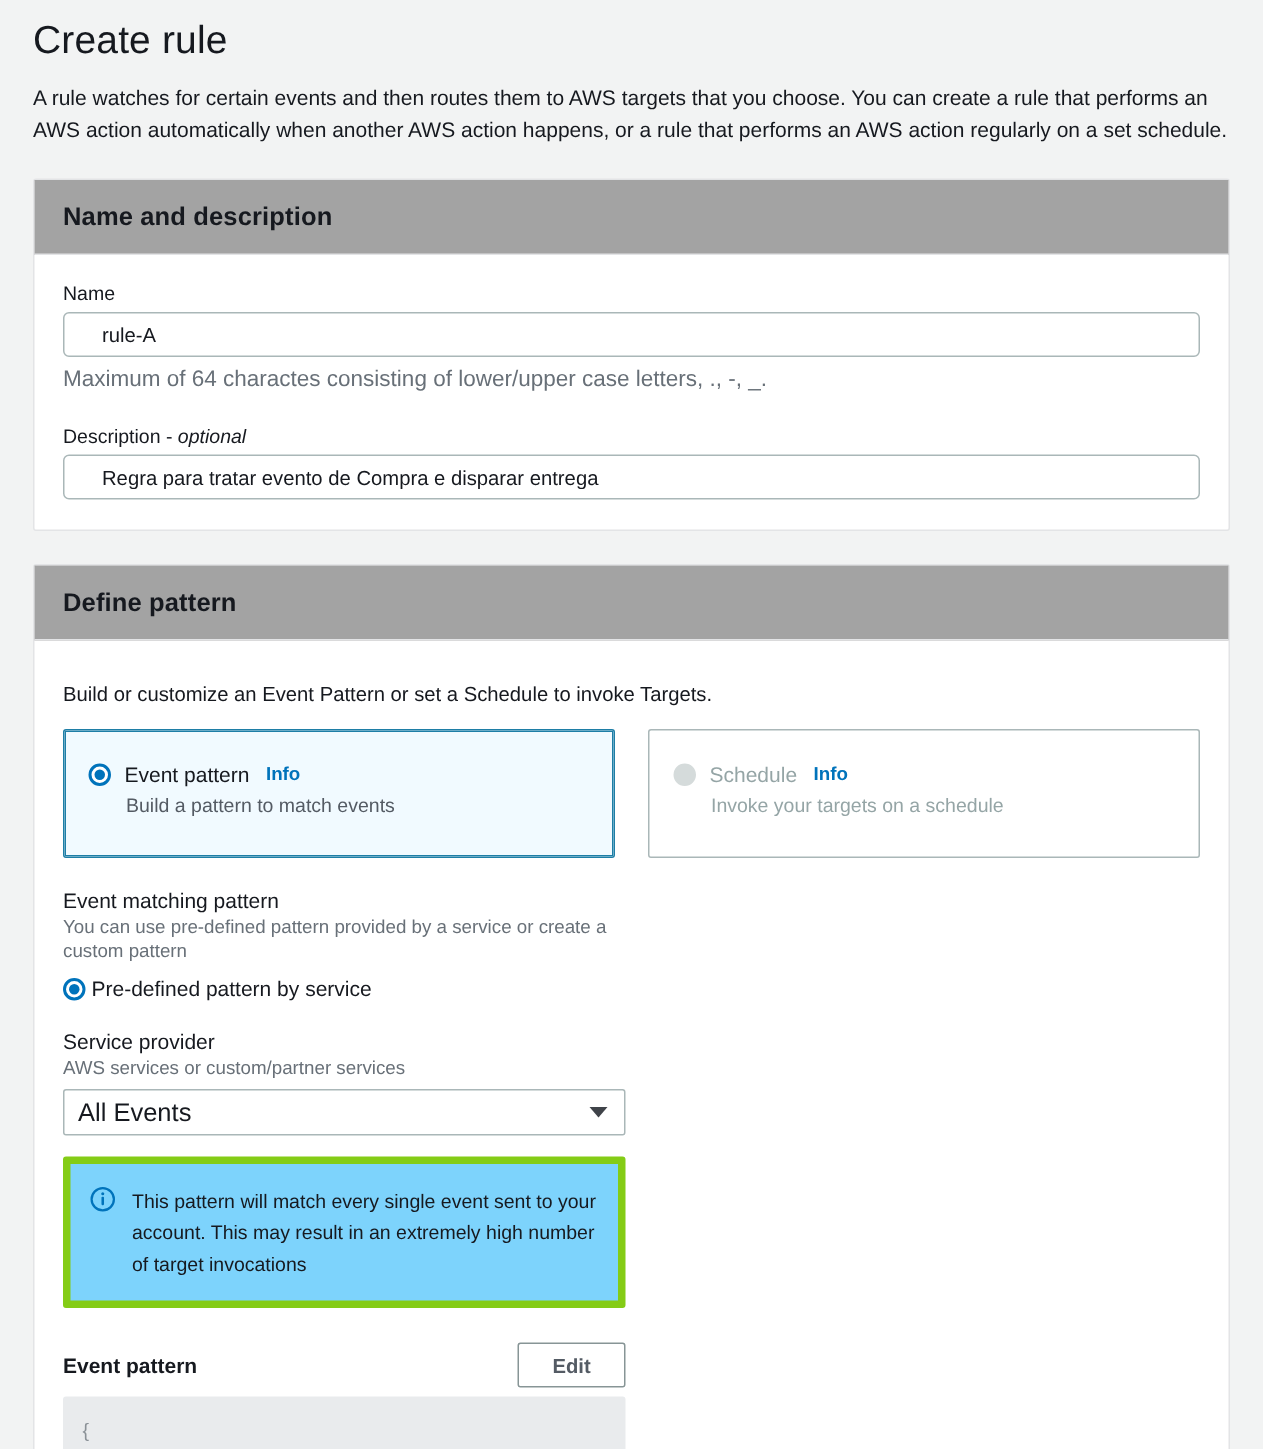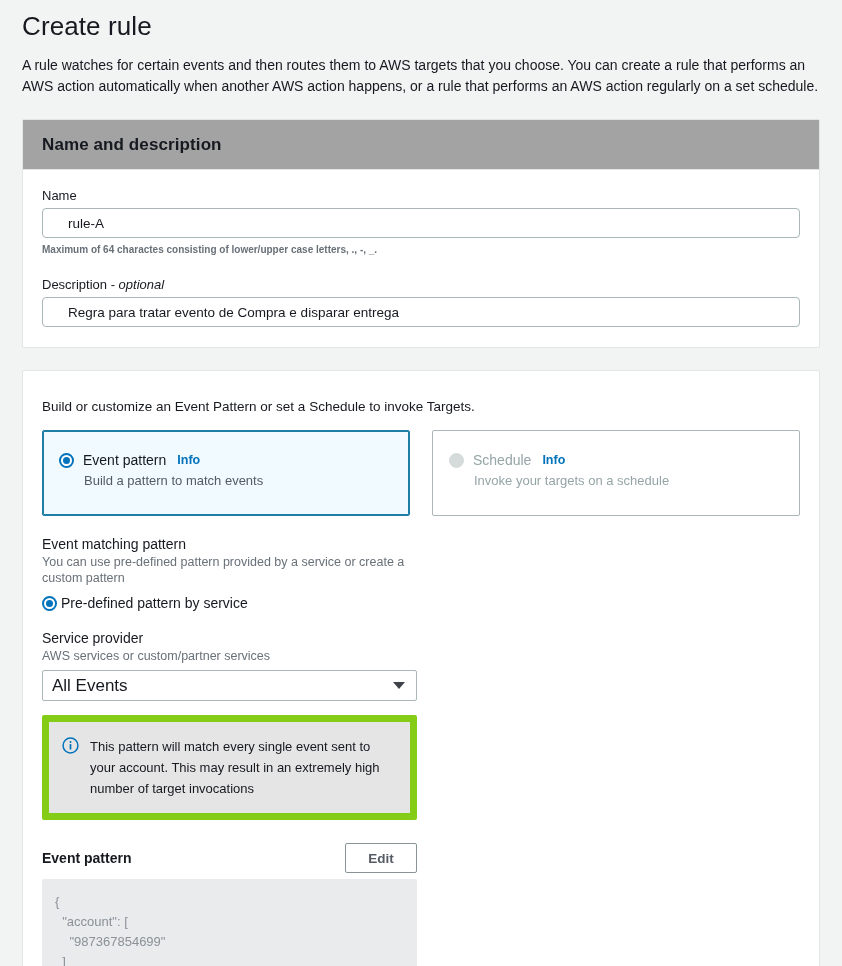"Maximum of 64 charactes consisting" .hint { font-size: 10px -> 15px; font-weight: bold -> none }
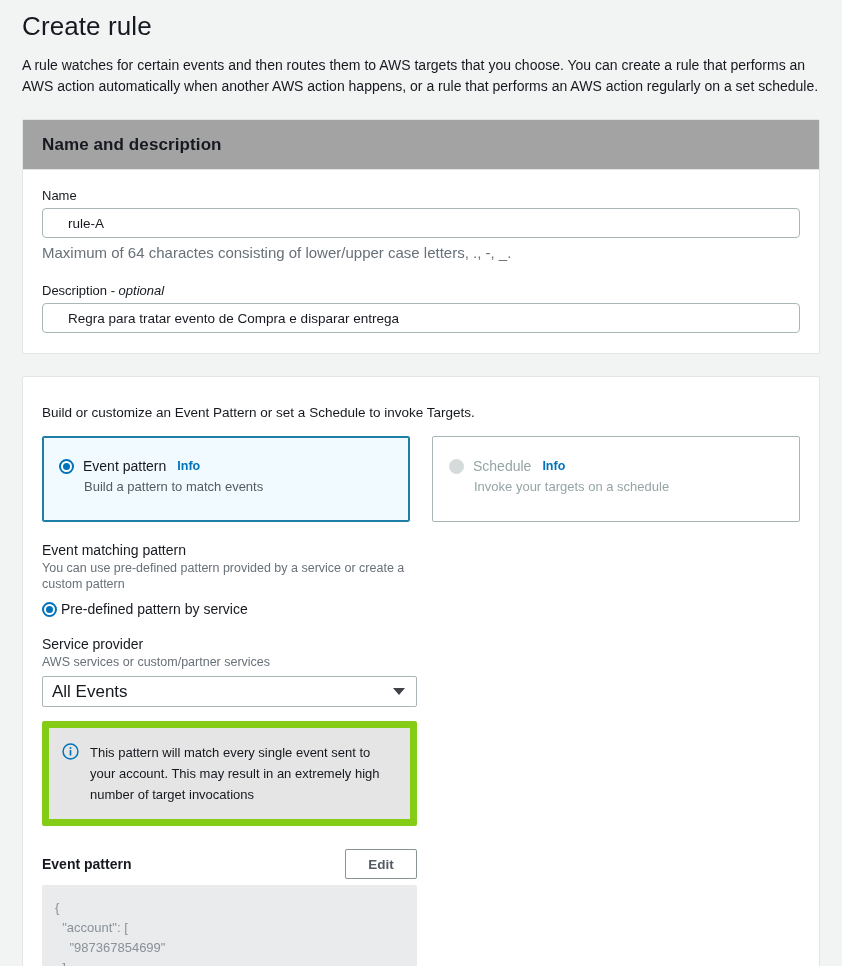"Define pattern" div.card-header { html: none -> <div> <h2>Define pattern</h2> </div> }
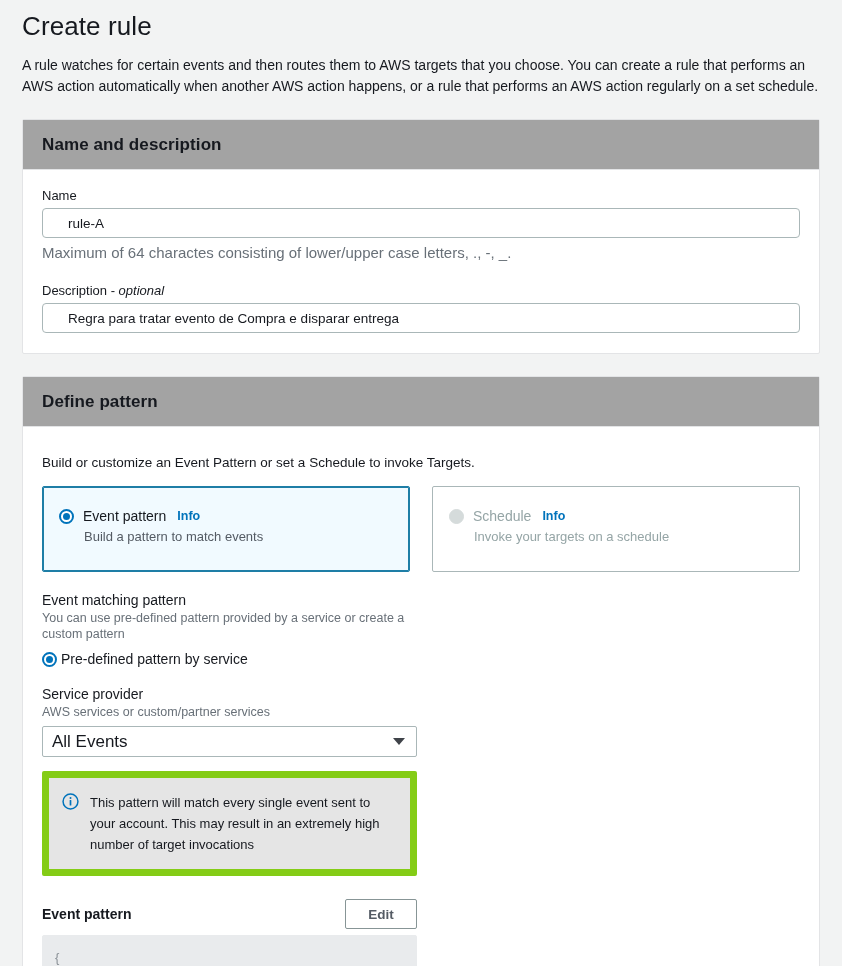"This pattern will match every" .alert { background: #e5e5e5 -> #7dd3fc; border: 7px solid #84cc16 -> 5px solid #84cc16 }
